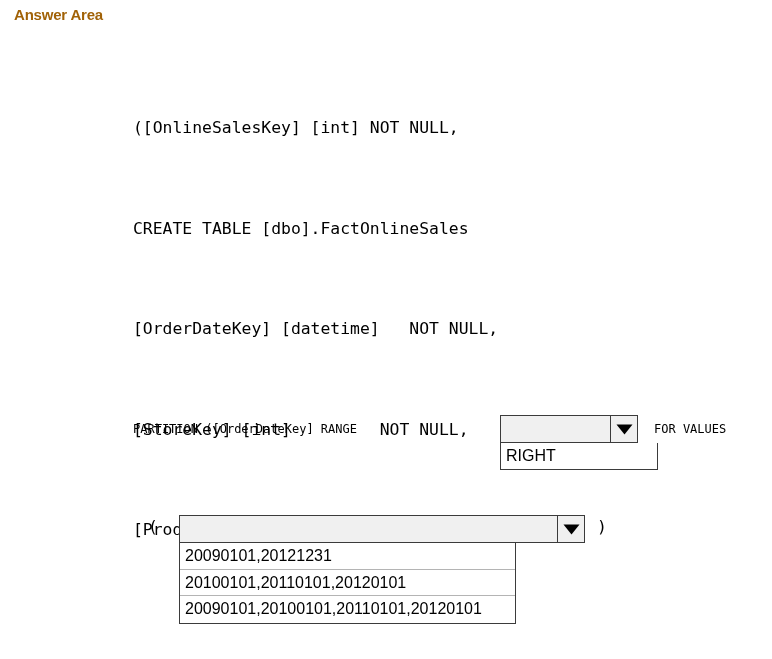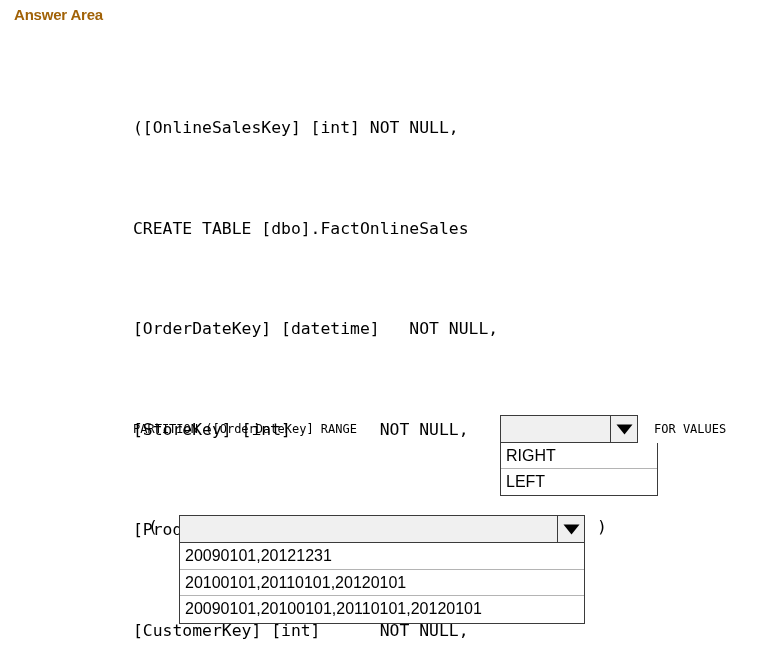"LEFT" div.dropdown-item { html: <div>LEFT</div> -> none }
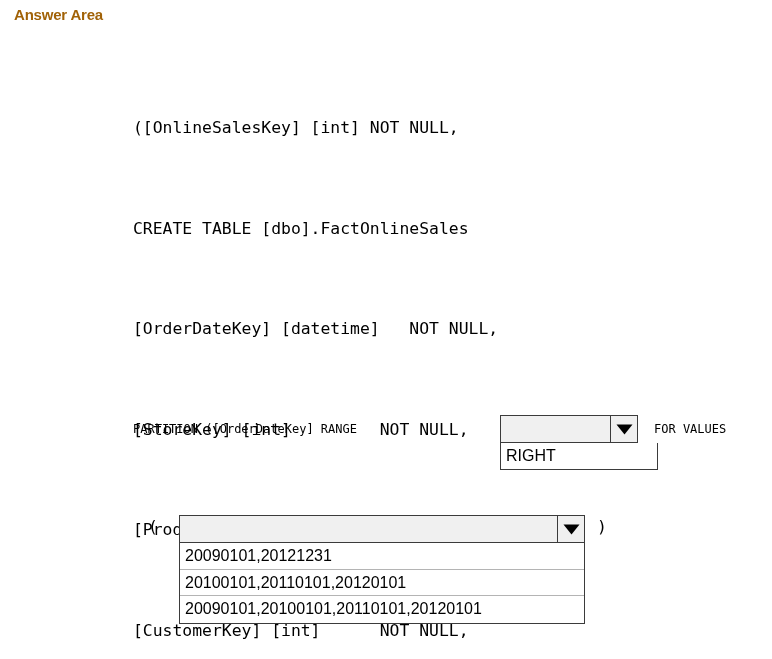"20090101,20121231" #list-values { width: 406px -> 337px }
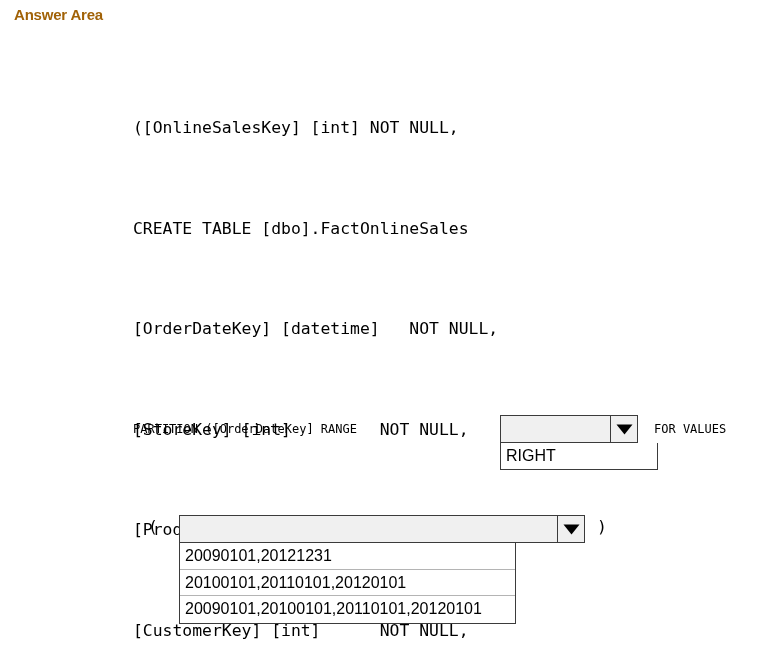"[CustomerKey] [int] NOT NULL," div.sql-line { html: <div>[CustomerKey] [int] NOT NULL,</div> -> none }
